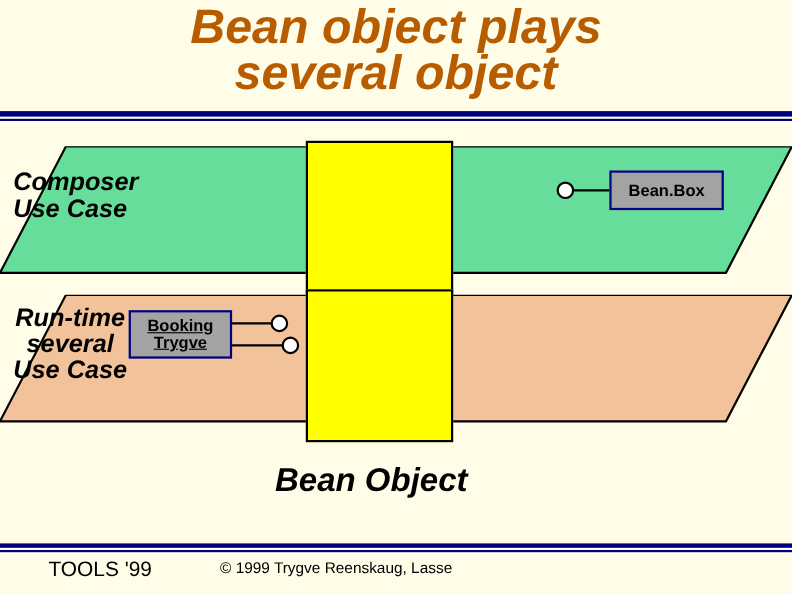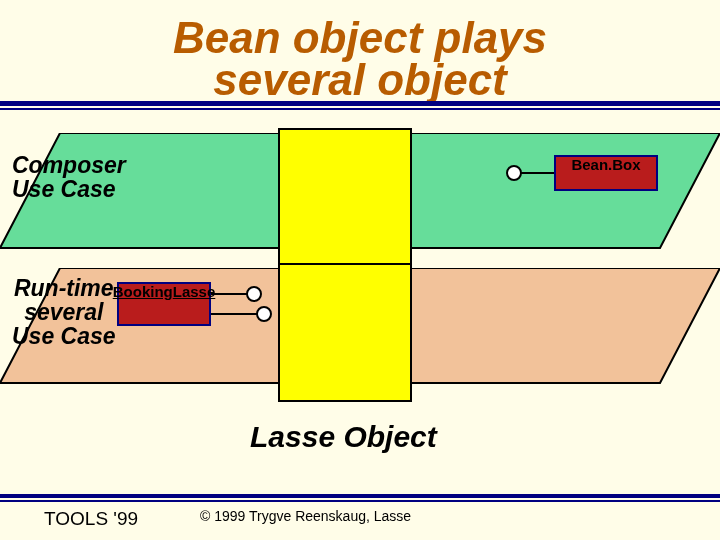"Bean object plays" .title { padding-top: 17px -> 4px }
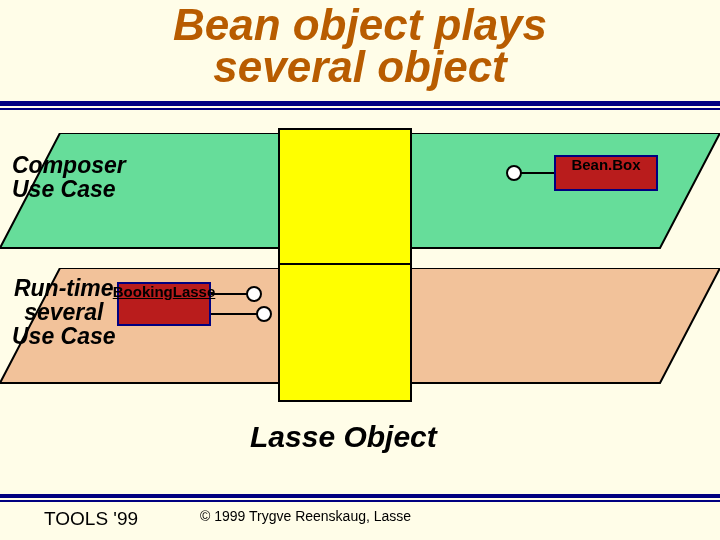"Bean.Box" .small-box { align-items: none -> center; background: #b91c1c -> #a3a3a3 }
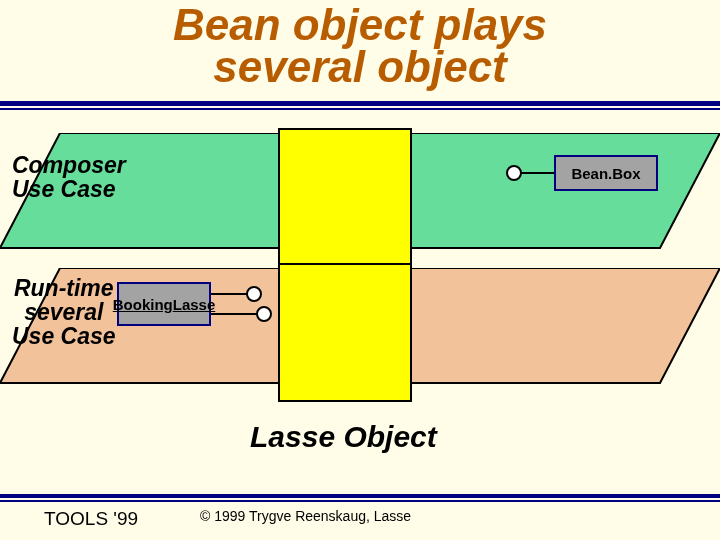"Booking" .booking { flex-direction: none -> column }
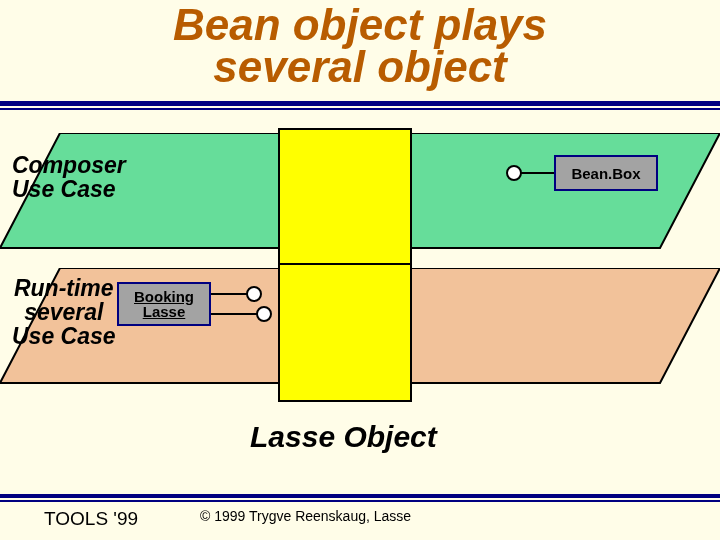"Lasse" span { text: Lasse -> Trygve }
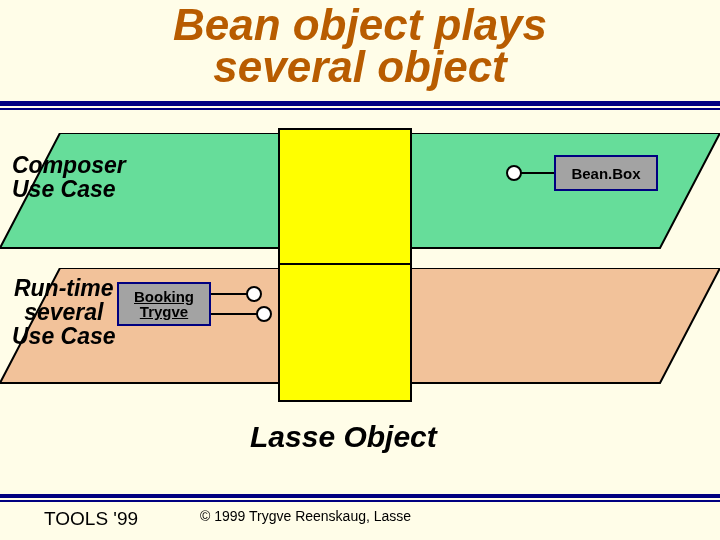"Lasse Object" div.bean-object-label { text: Lasse -> Bean }
